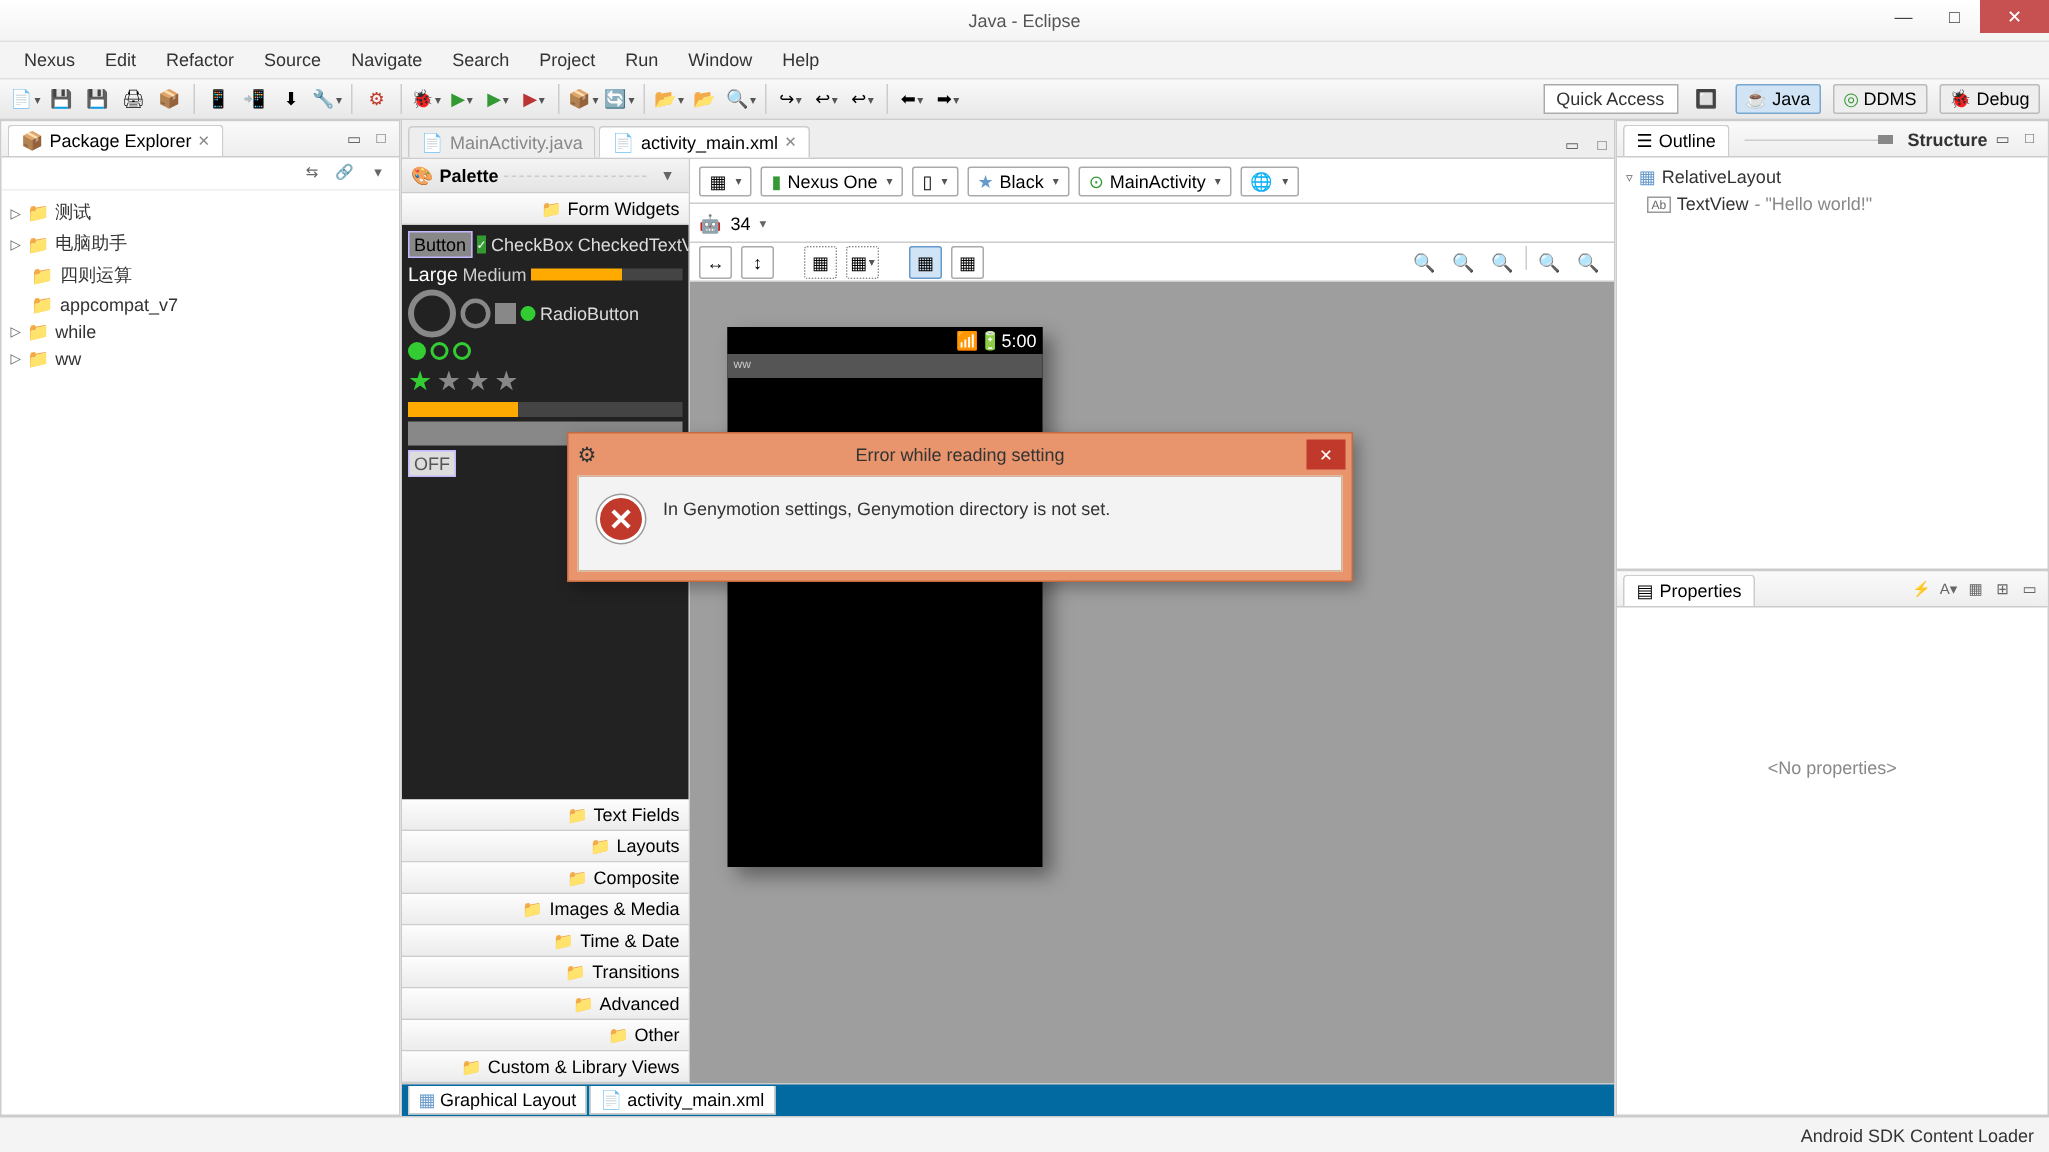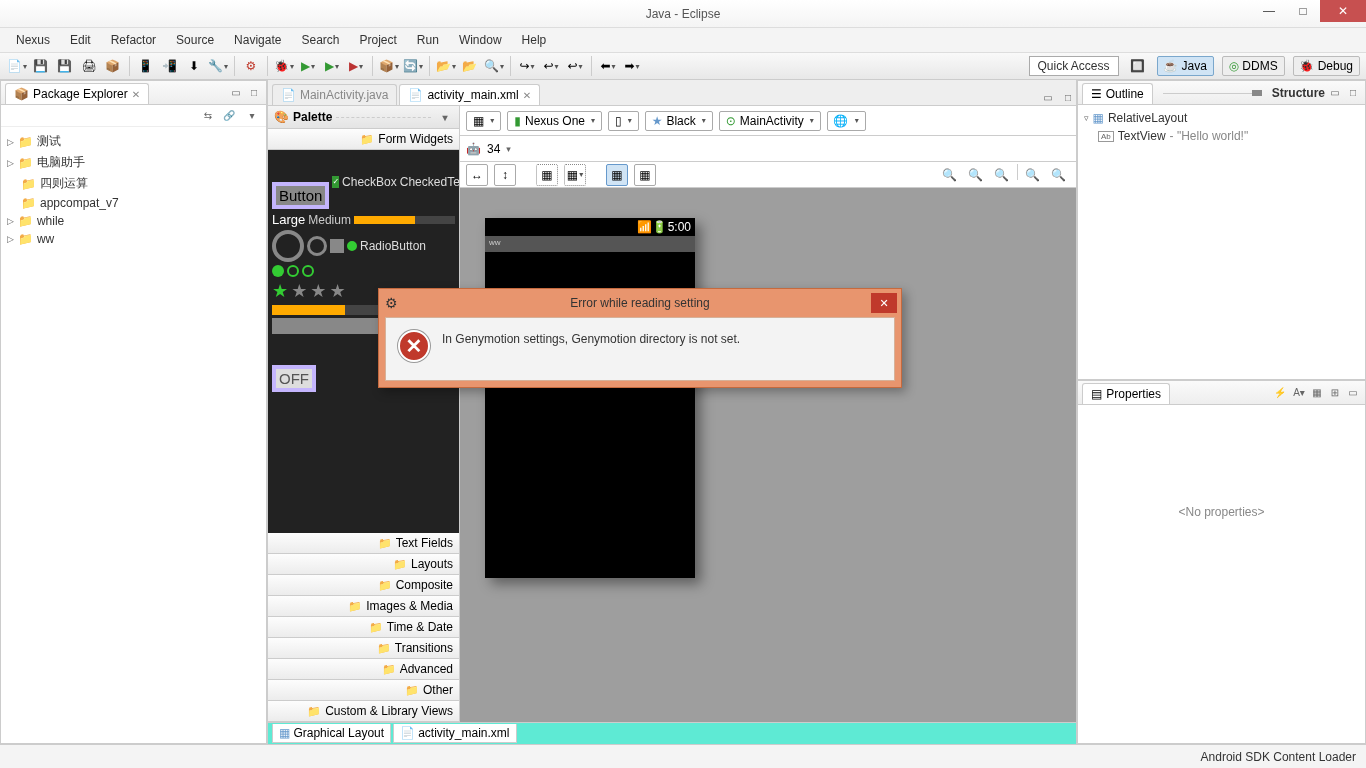"Button" .pal-btn { border: 4px solid #c4b5fd -> 1px solid #c4b5fd; font-size: 15px -> 12px; margin-top: 28px -> none }
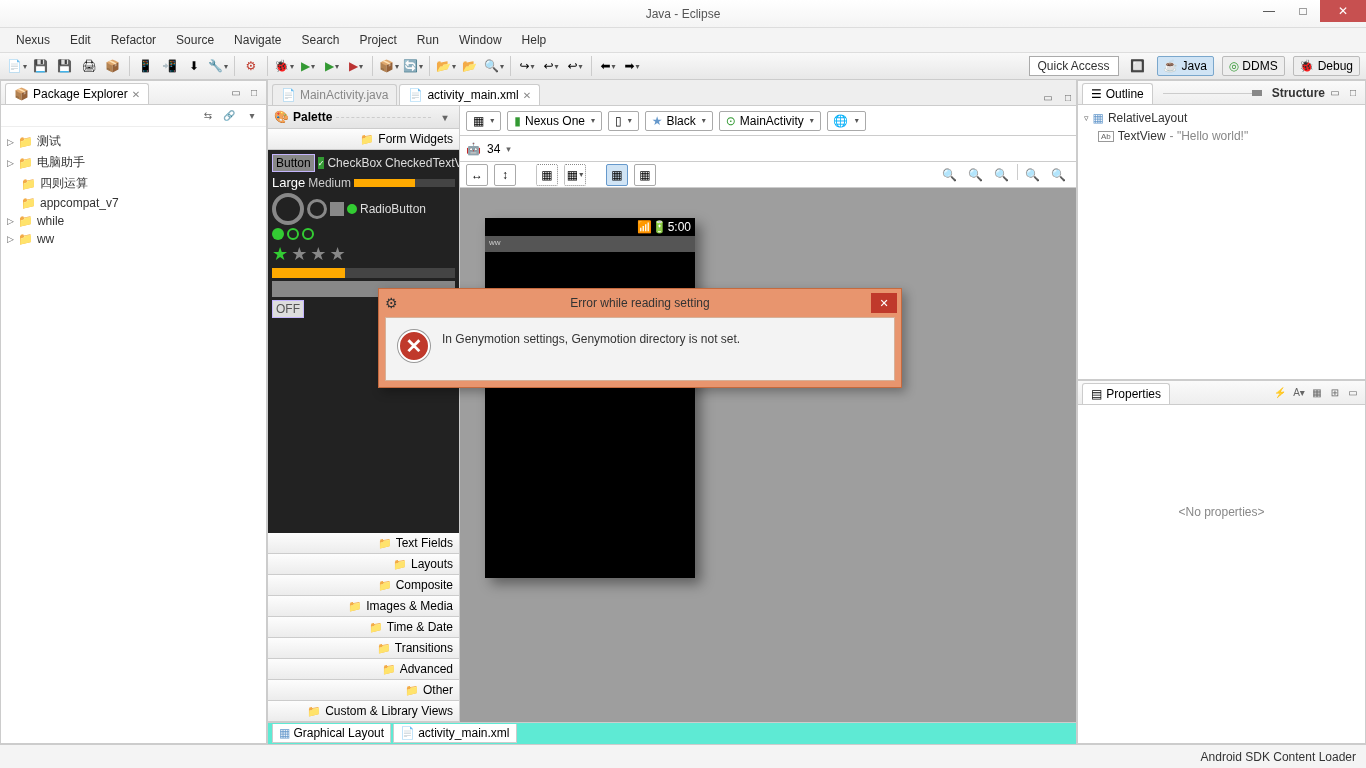"▦ Graphical Layout" .editor-bottom-tabs { background: #5eead4 -> #0369a1 }
